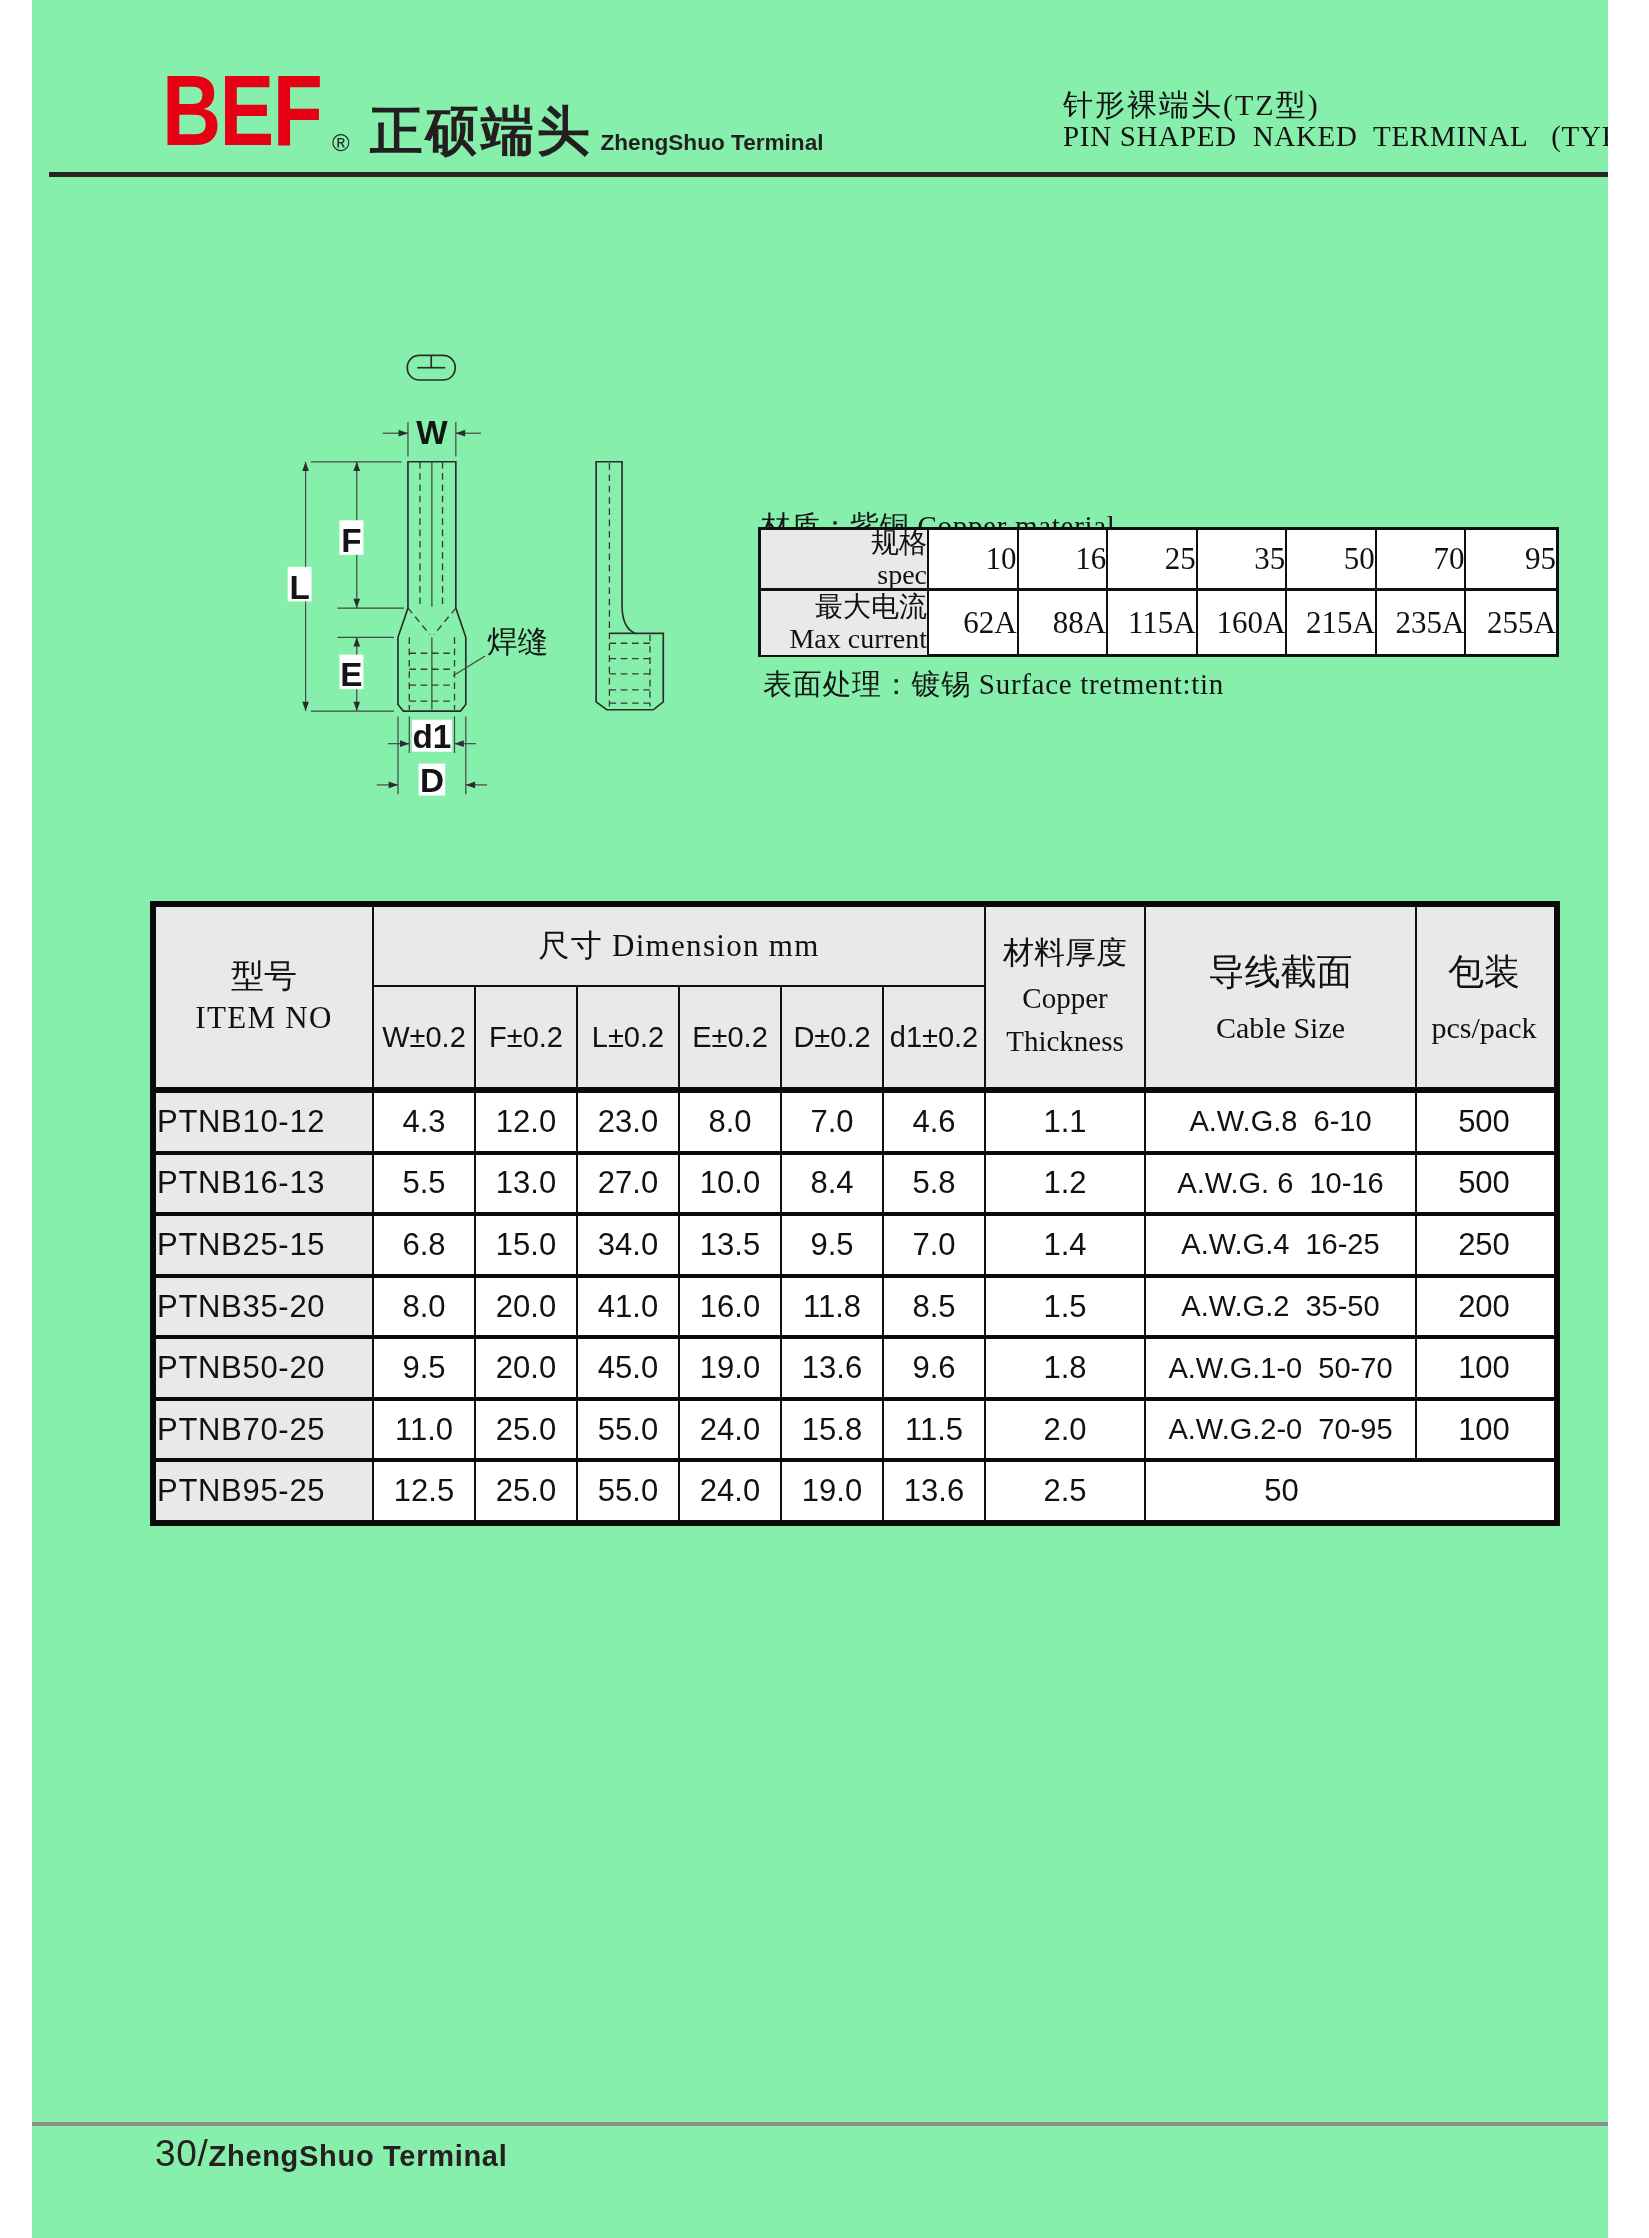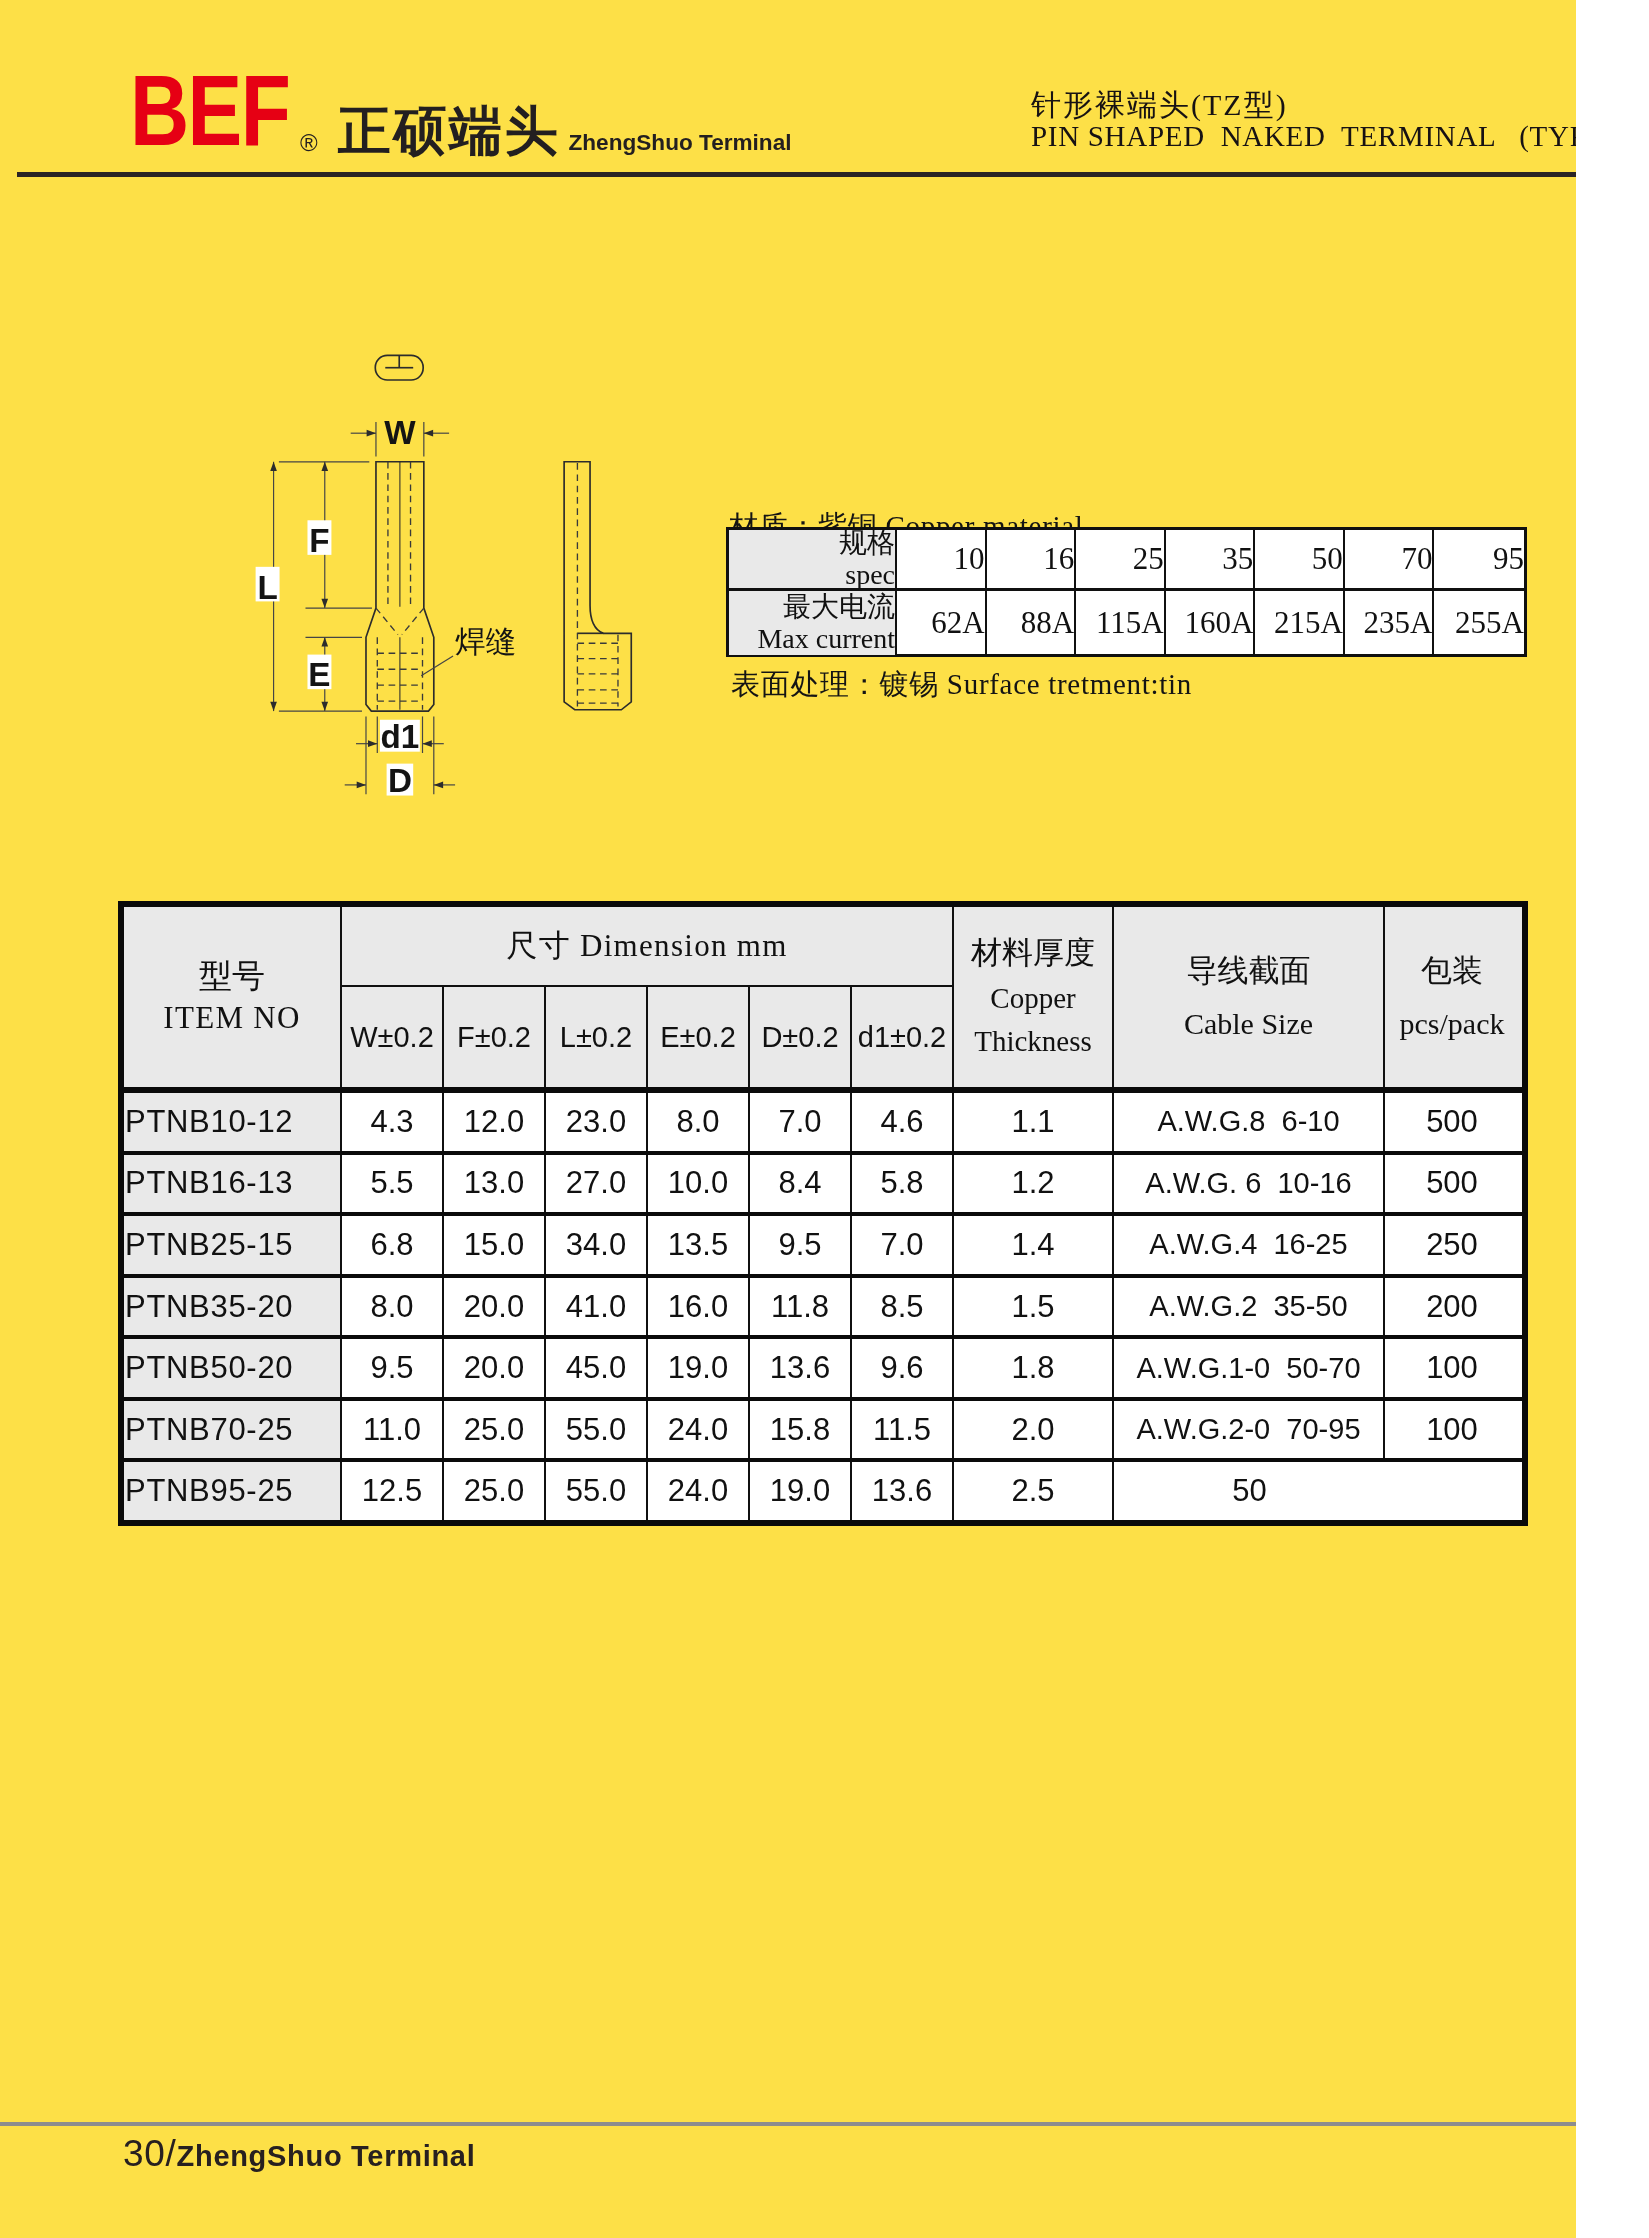"BEF" .page { background: #fde047 -> #86efac; margin-left: none -> 32px }
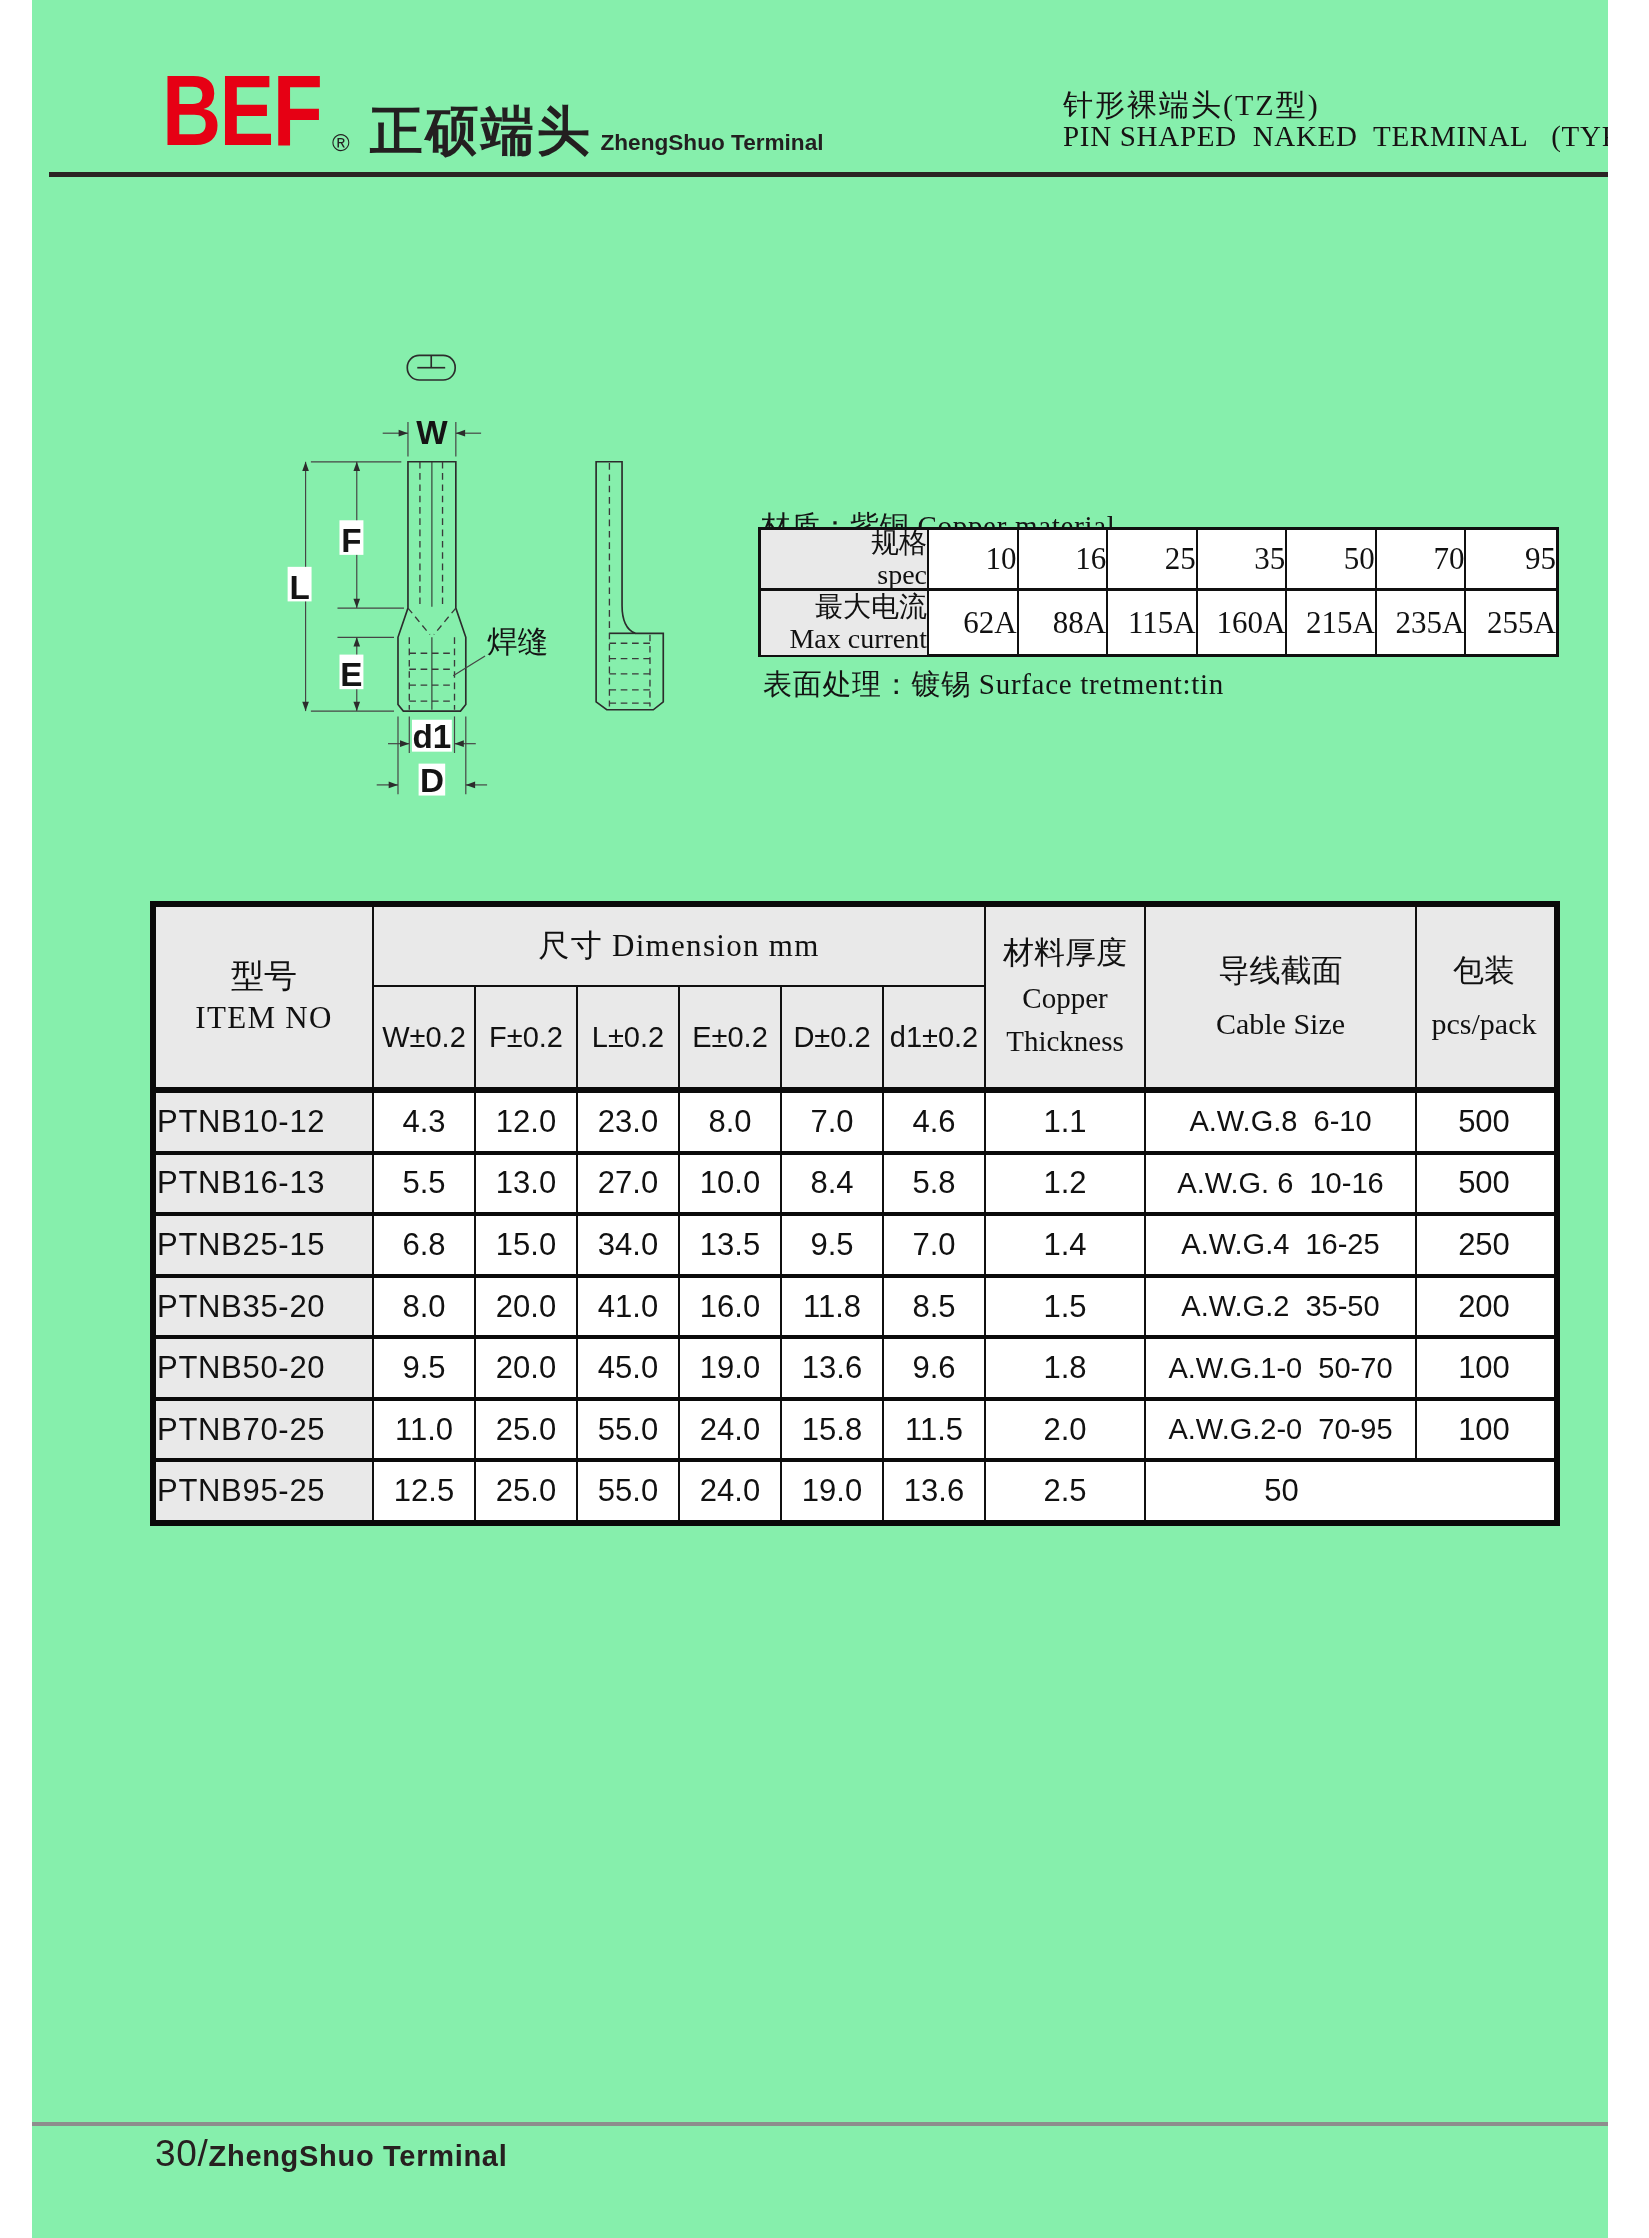"导线截面" .mt-h-cable .cn,.mt-h-pack .cn { font-size: 31px -> 36px }
